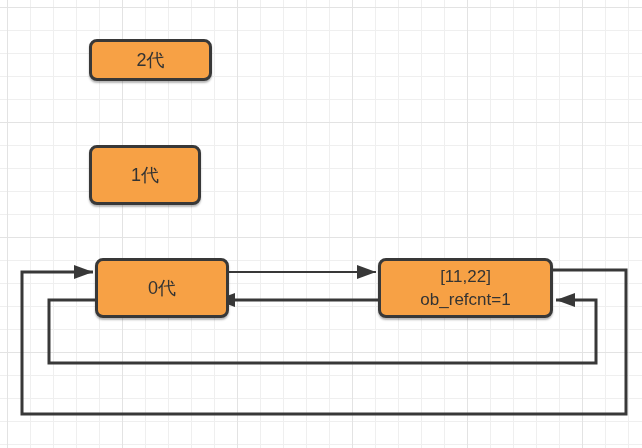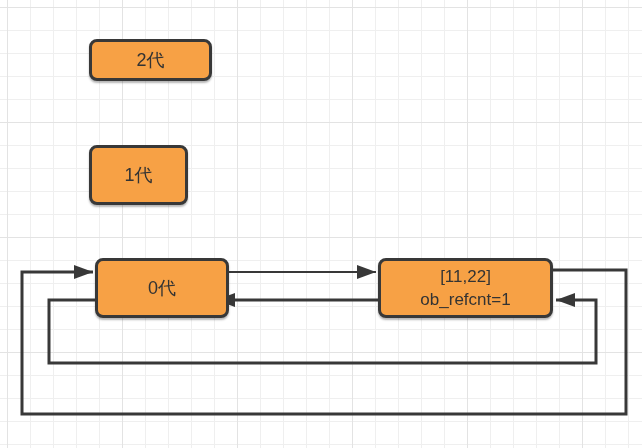"1代" .node.gen1 { width: 99px -> 112px }
